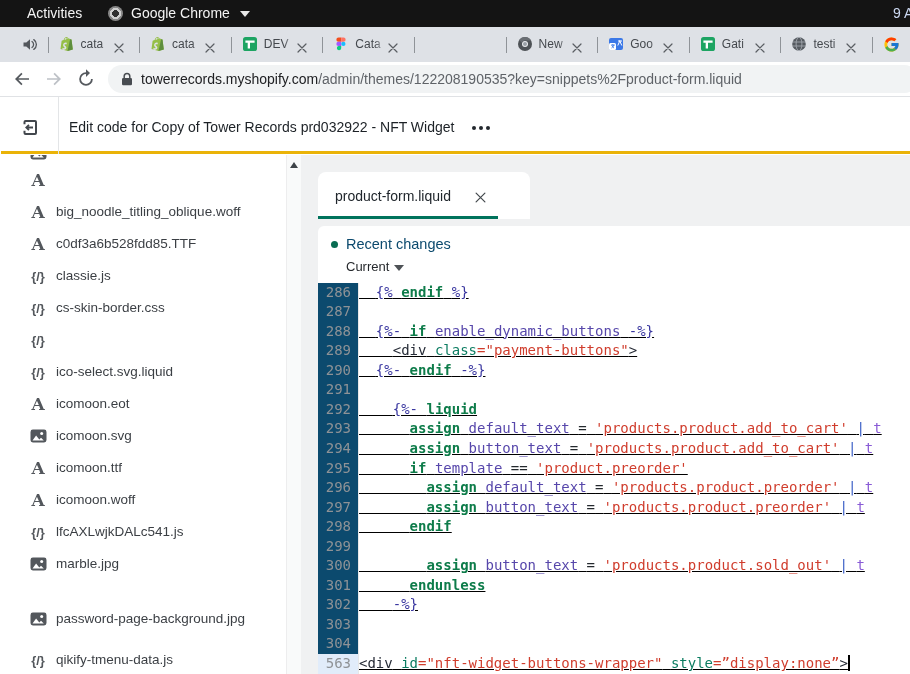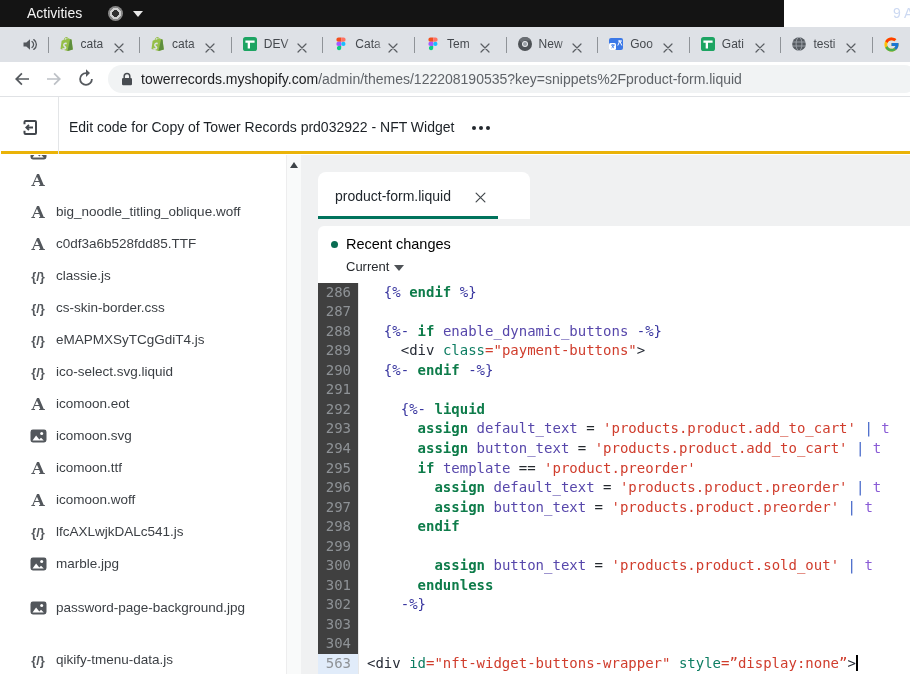"Activities" #gnome-bar { width: 784px -> 910px }
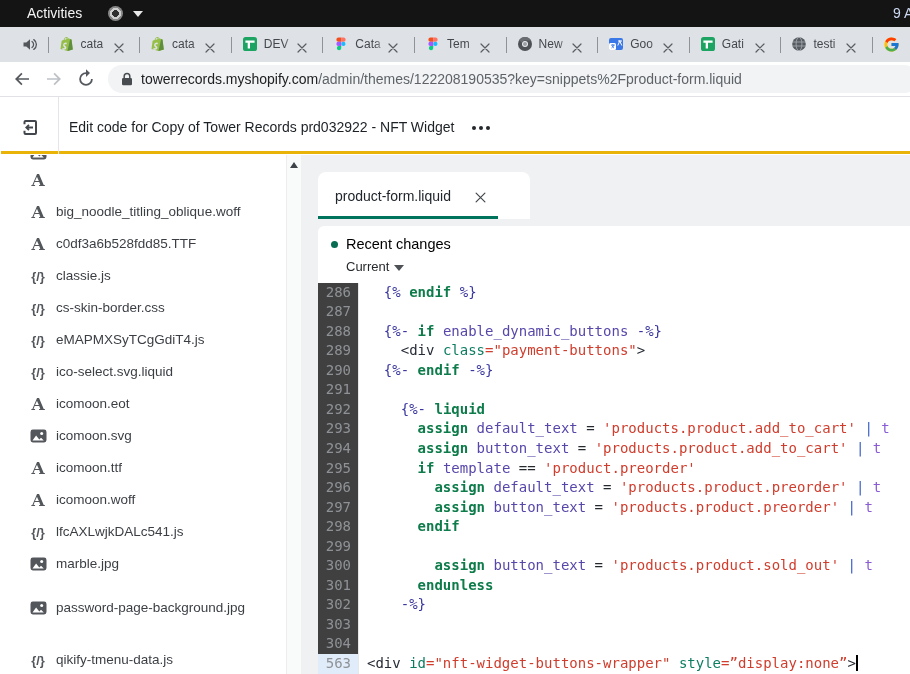"Google Chrome" span { html: none -> <span>Google Chrome</span> }
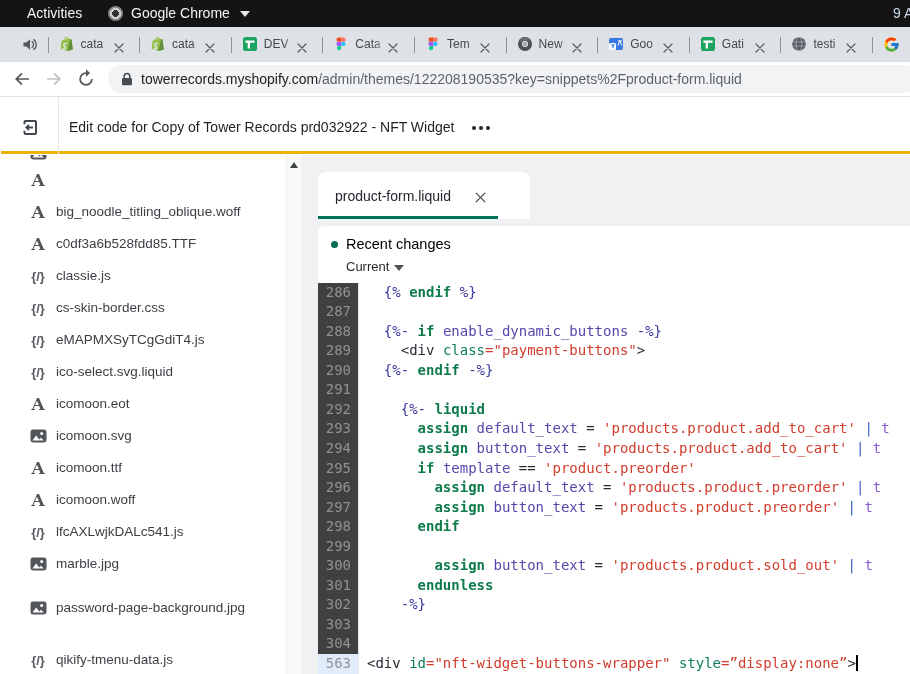"Tem" div.tab { html: <div> <span><svg> <path></path> <path></path> <path></path> <circle></circle> <path></path> </svg></span> <span>Tem</span> <span></span> <span><svg> <path></path> </svg></span> </div> -> none }
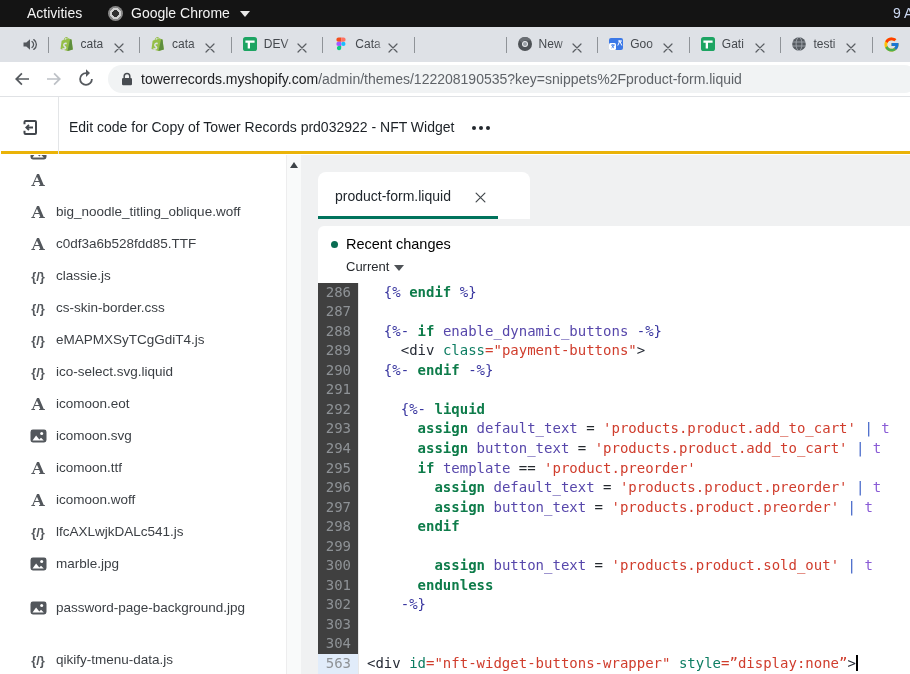"Recent changes" #rc-label { color: #000000 -> #0c4a6e }
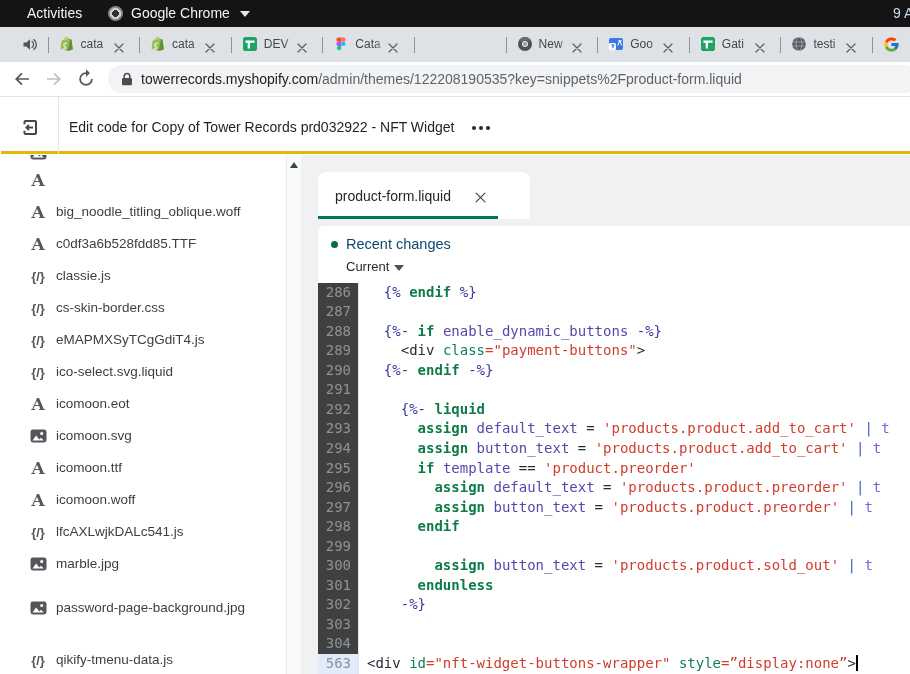"286" .gutter-cell { background: #404040 -> #0c4a6e }
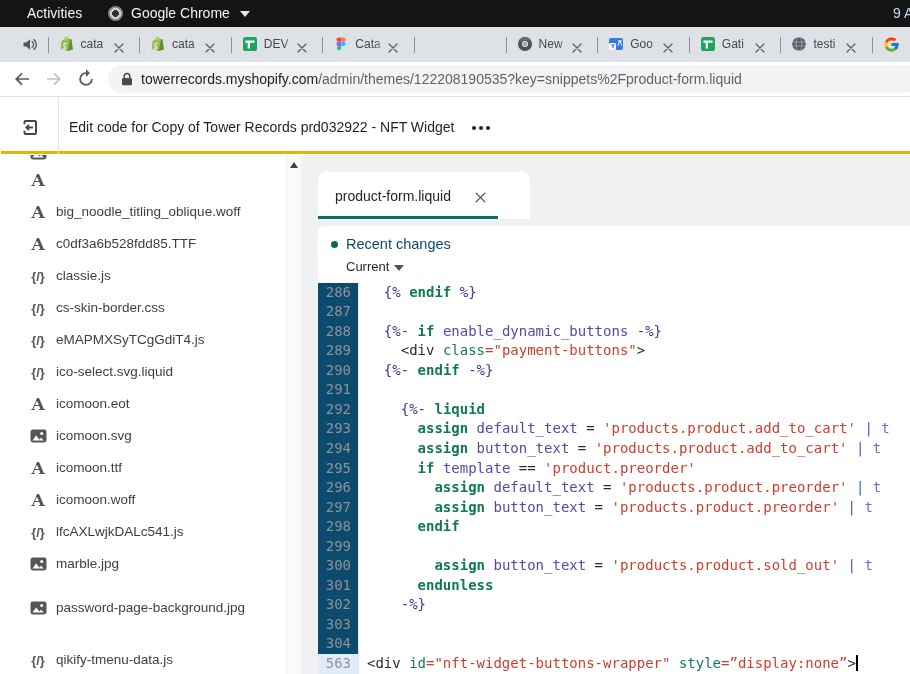"{% endif %}" .code-cell { padding-left: 8px -> none; text-decoration: none -> underline }
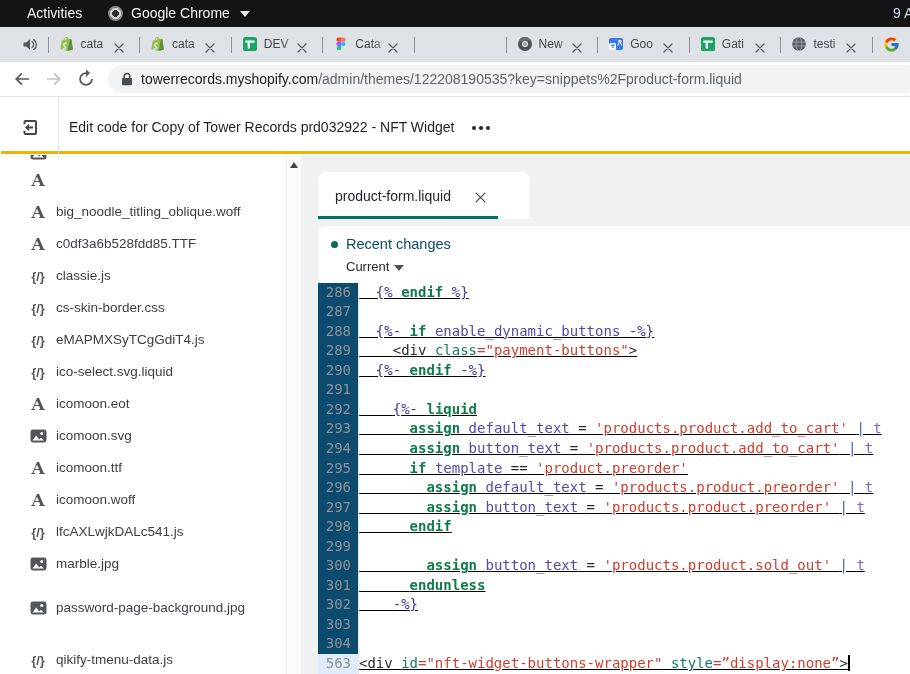"eMAPMXSyTCgGdiT4.js" span.f-name { html: <span>eMAPMXSyTCgGdiT4.js</span> -> none }
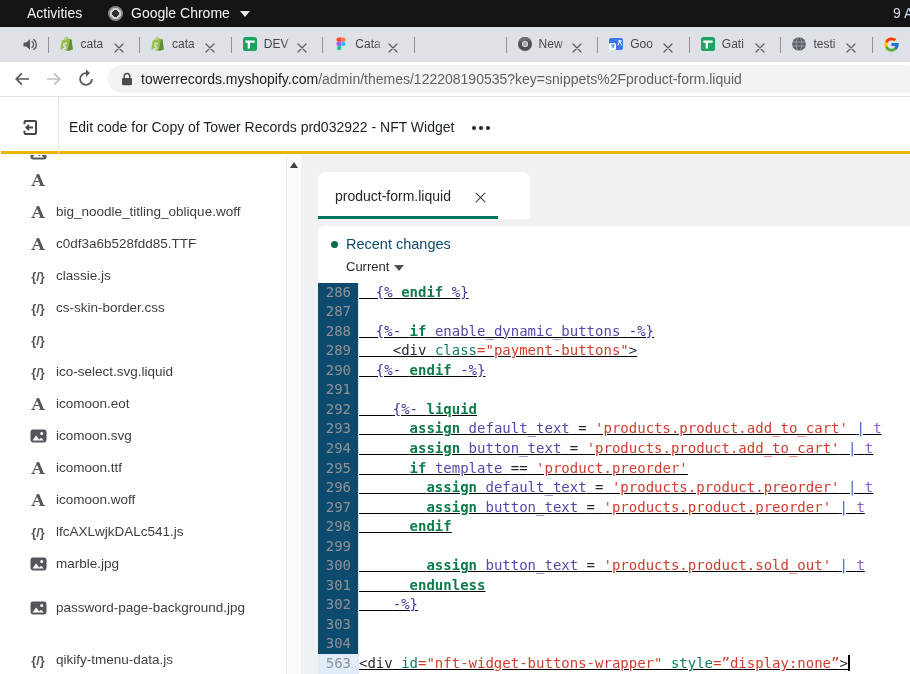"password-page-background.jpg" div.file-row { top: 437px -> 448px }
